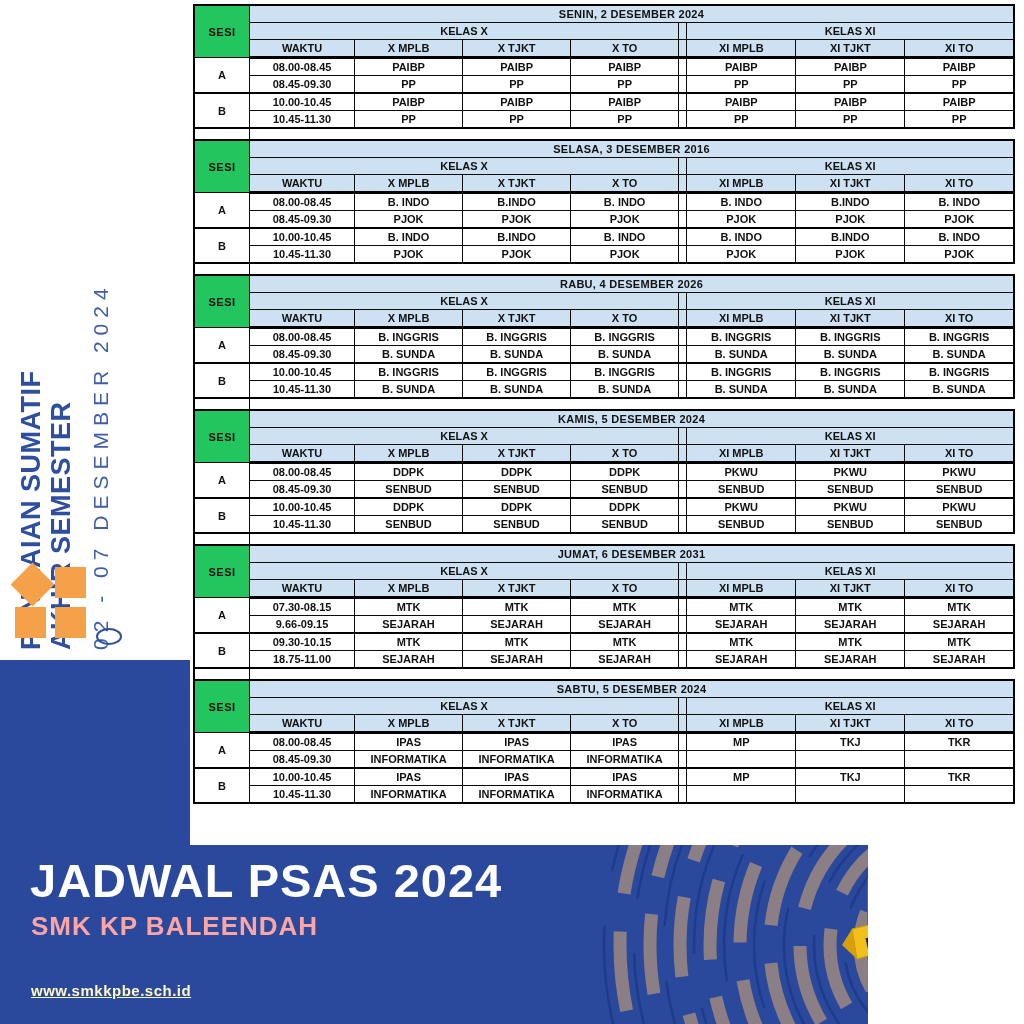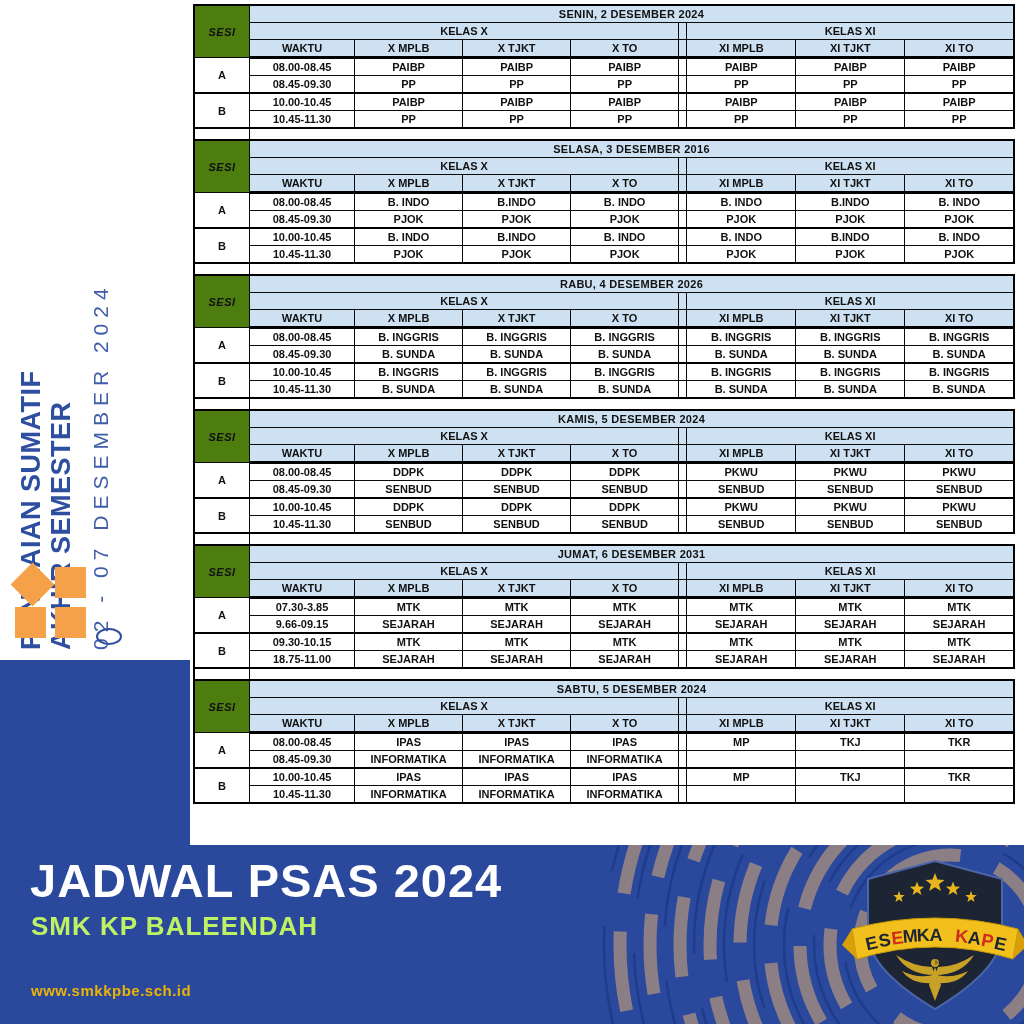"SESI" td.sesi { background: #4d7c0f -> #22c55e; font-style: italic -> none }
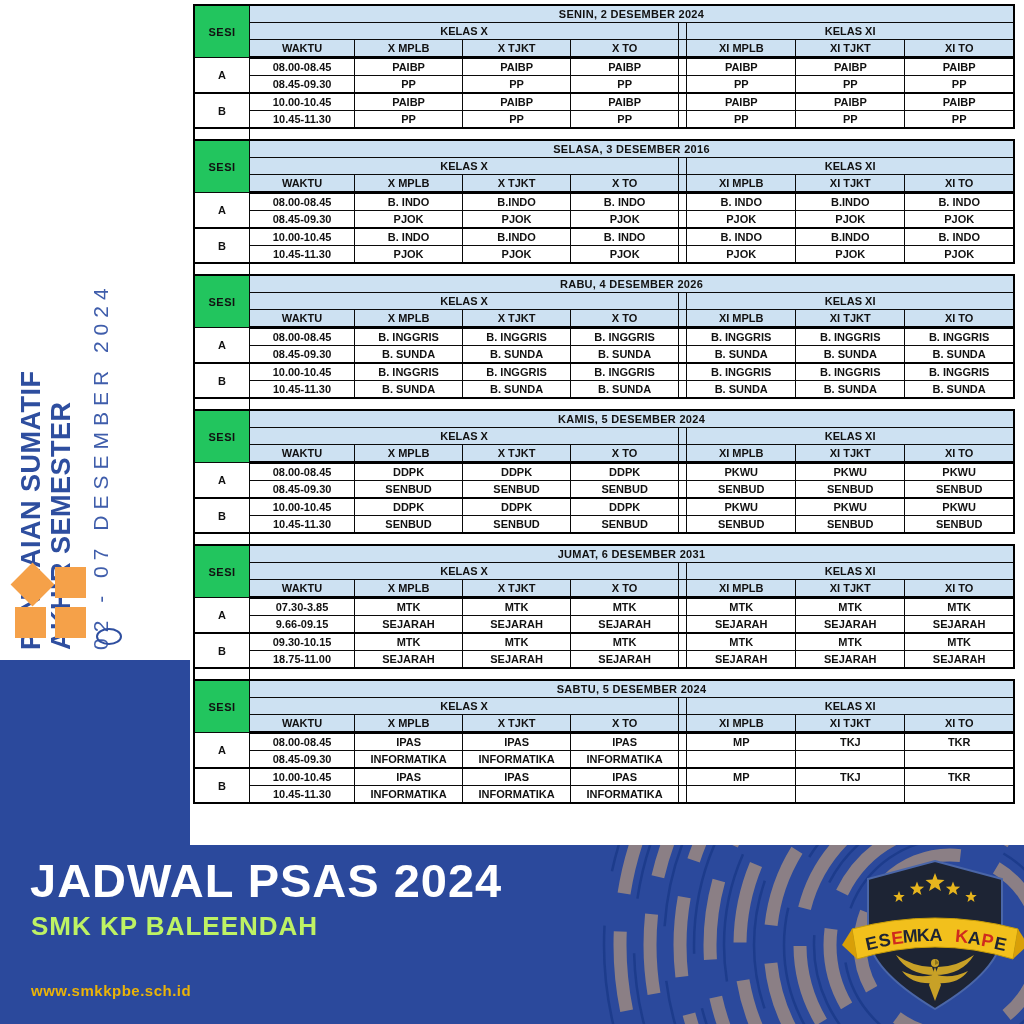"07.30-3.85" td { text: 07.30-3.85 -> 07.30-08.15 }
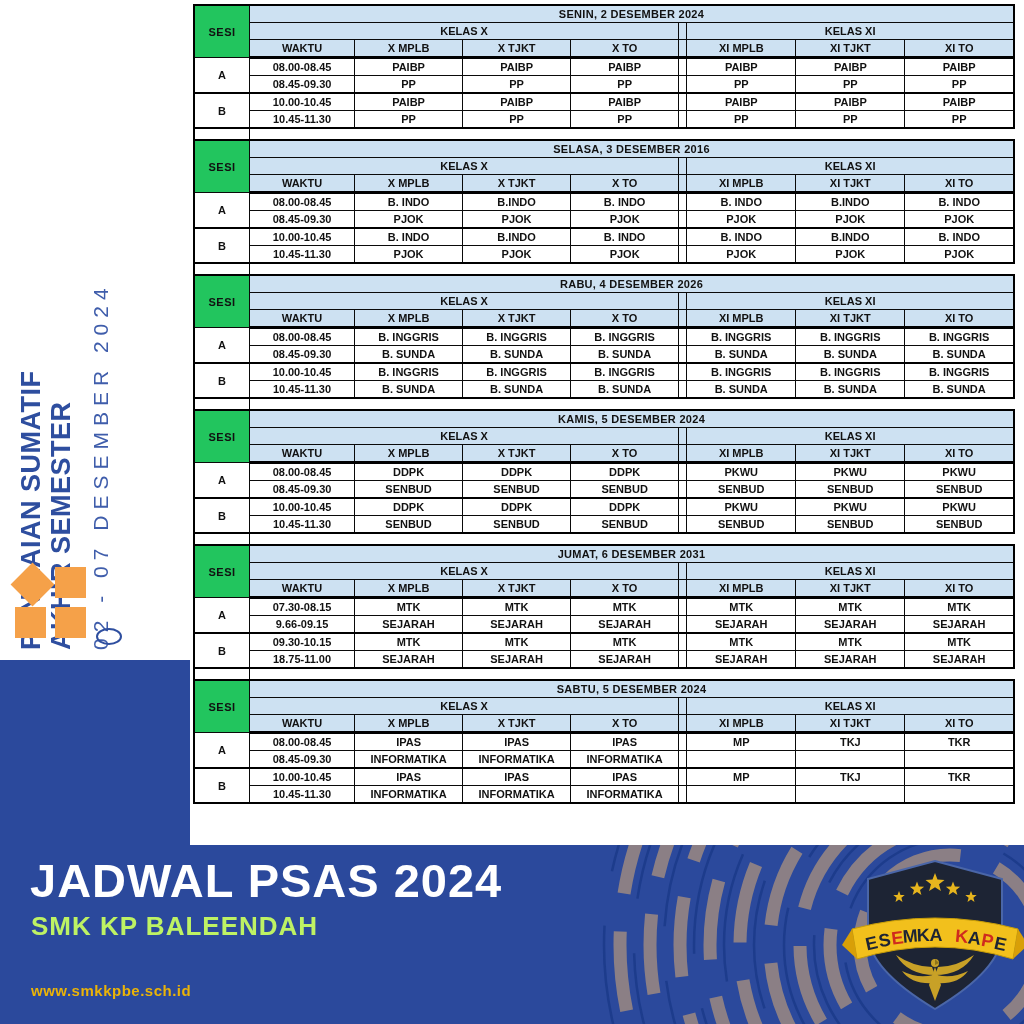"JADWAL PSAS 2024" .footer { width: 1024px -> 868px }
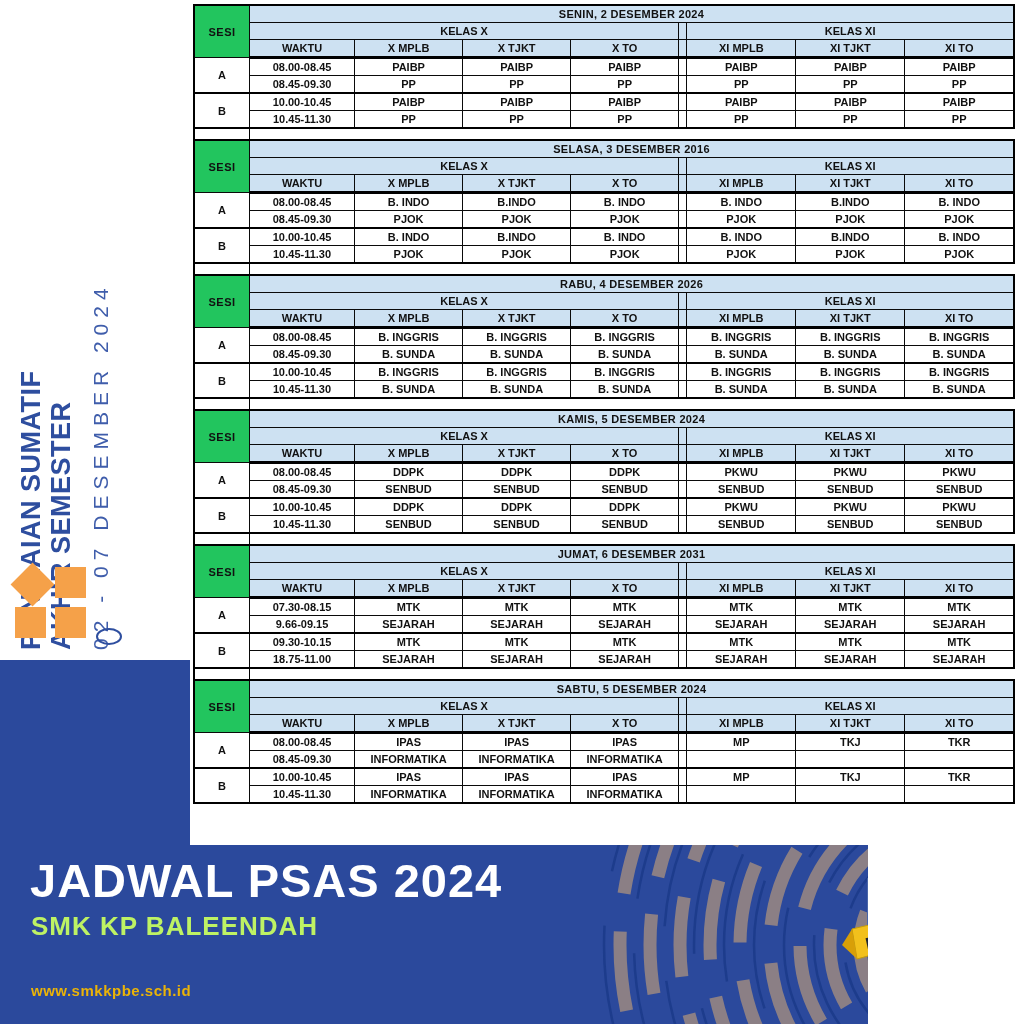"SMK KP BALEENDAH" .f-sub { color: #bef264 -> #fca5a5 }
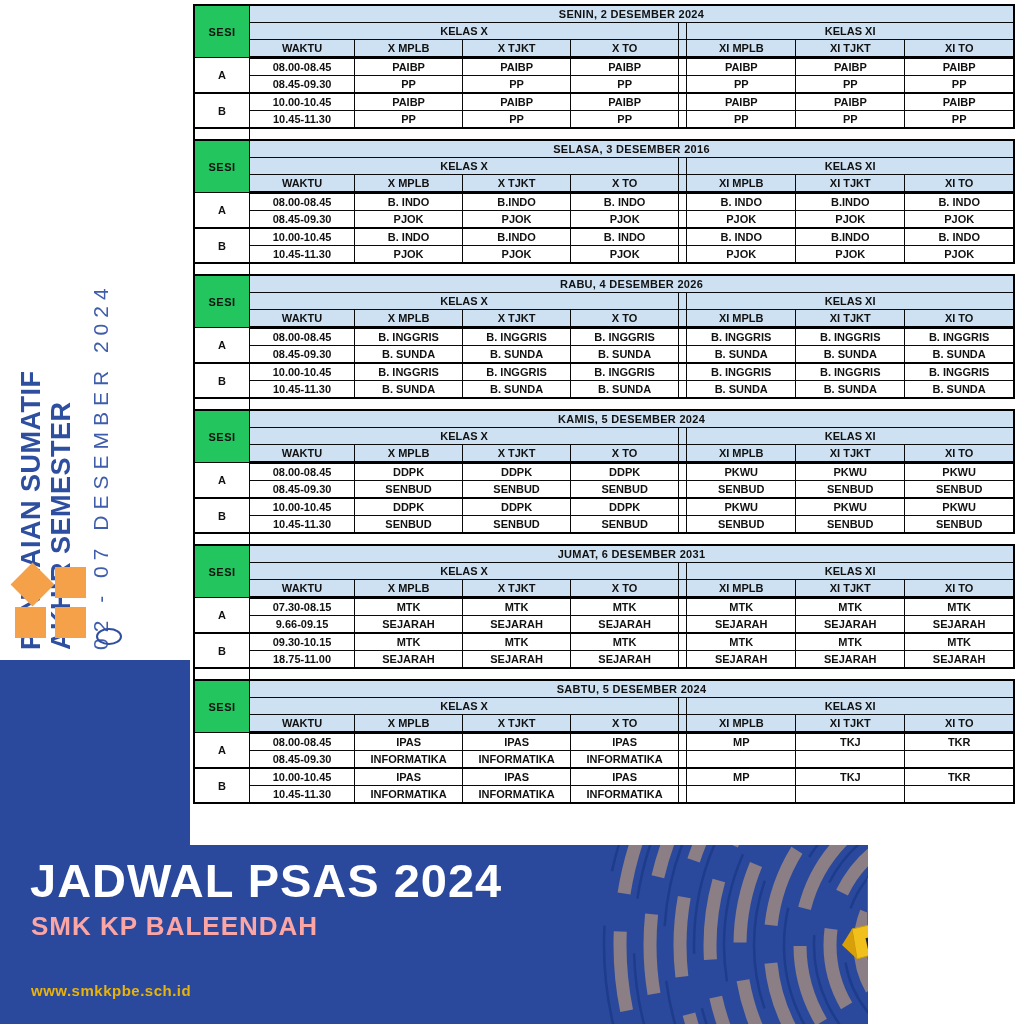"www.smkkpbe.sch.id" .f-url { color: #eab308 -> #fef9c3; text-decoration: none -> underline }
